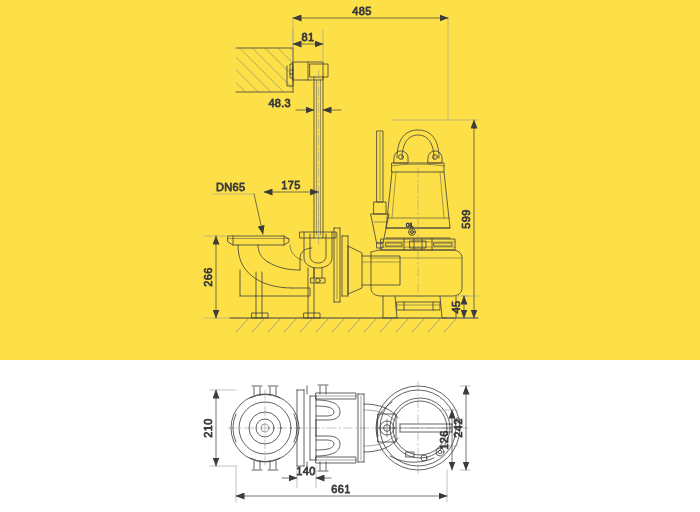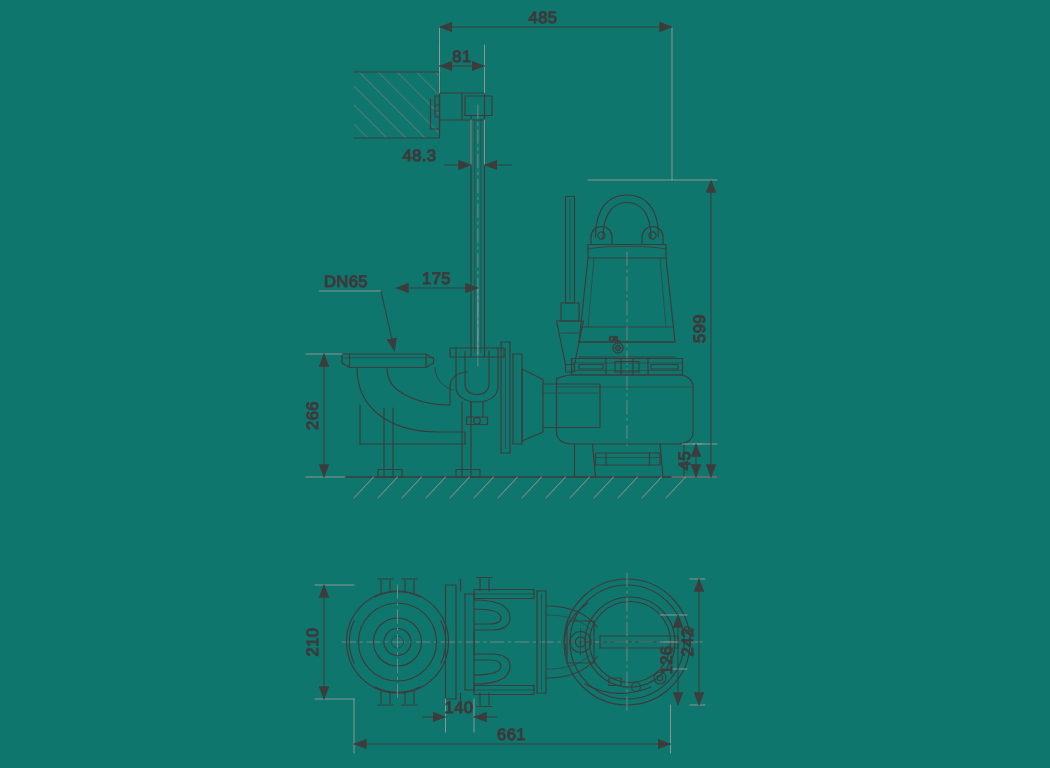"485" #stage { background: #0f766e -> #fde047; height: 512px -> 360px }
